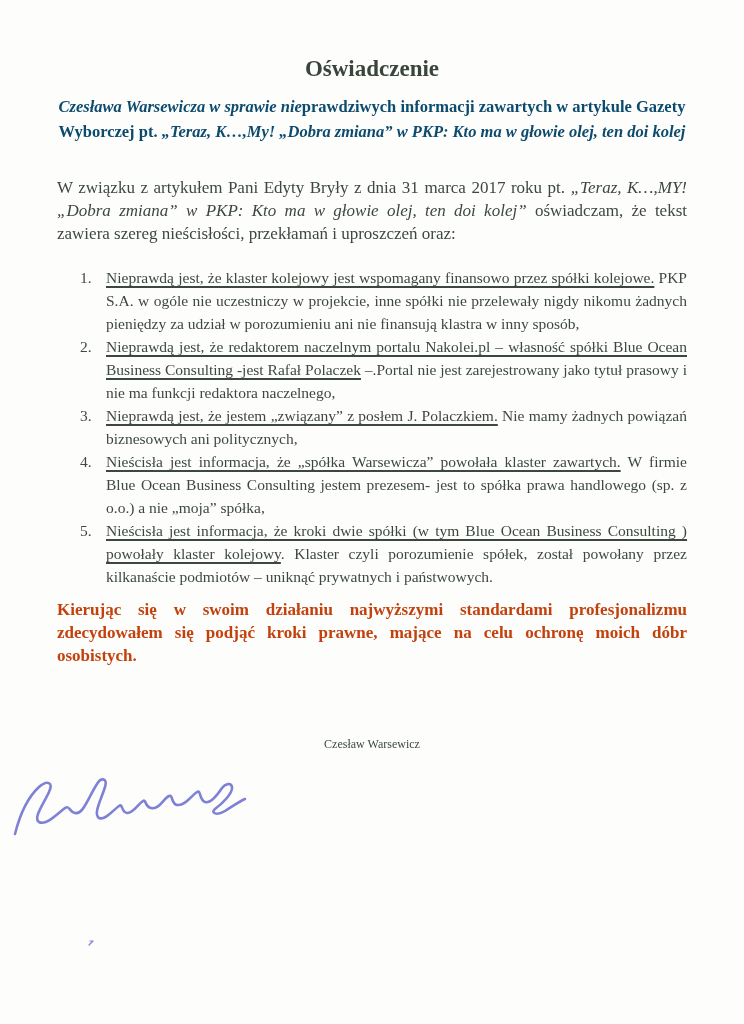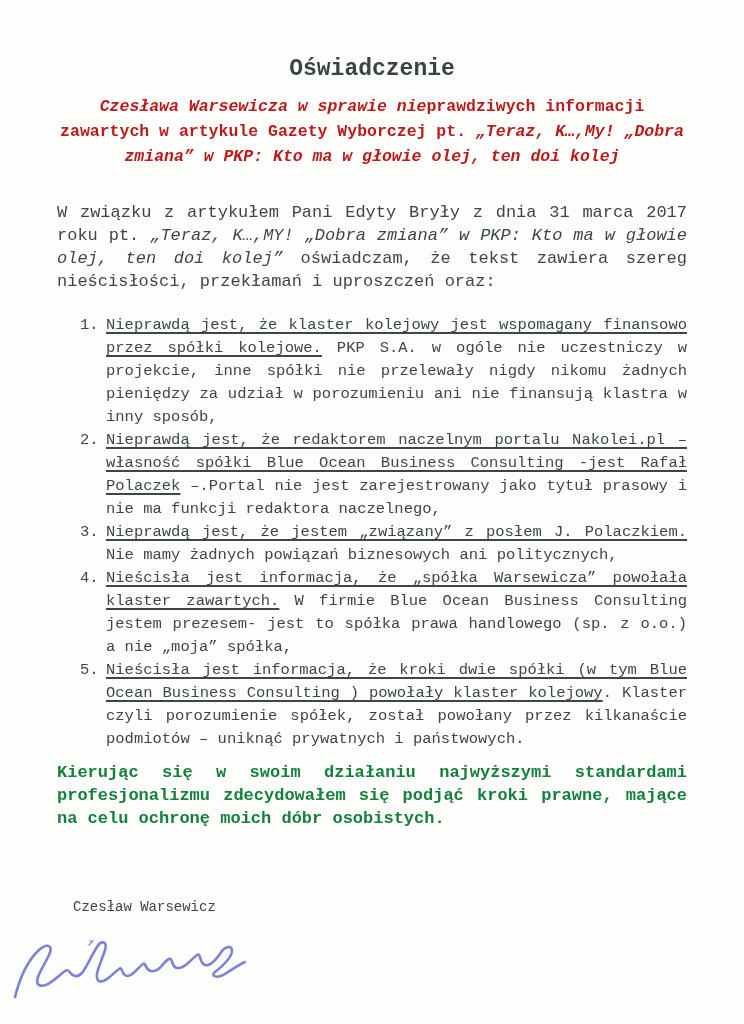"Oświadczenie" .page { font-family: Liberation Mono, monospace -> Liberation Serif, serif }
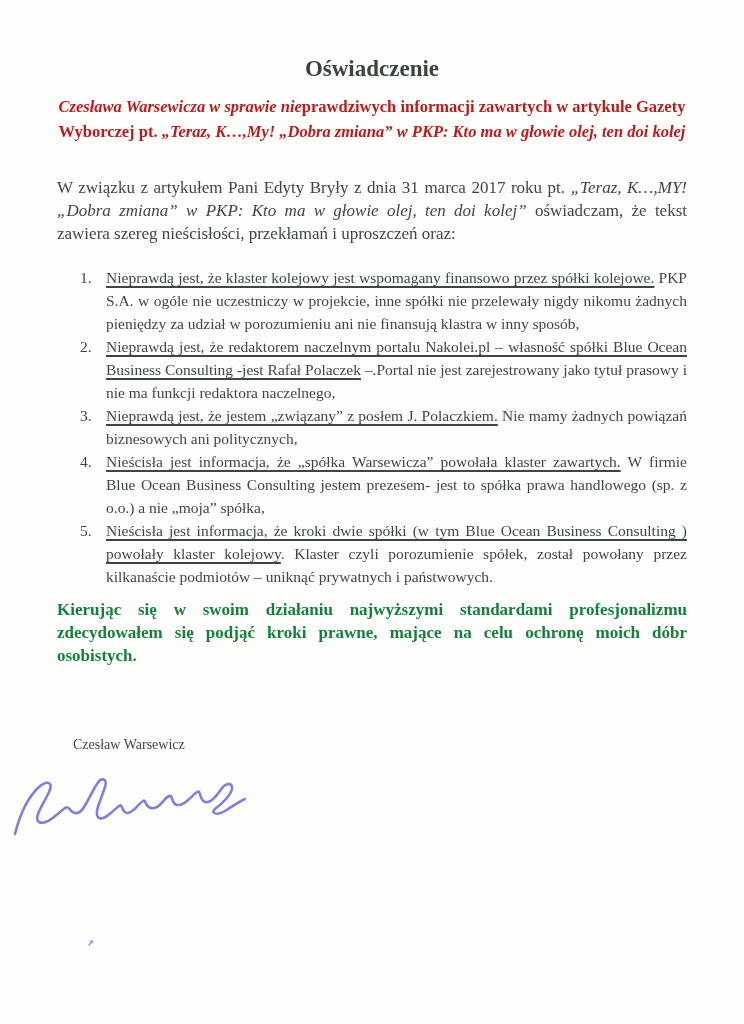"Czesława Warsewicza w sprawie" .doc-subtitle { color: #b91c1c -> #0c4a6e }
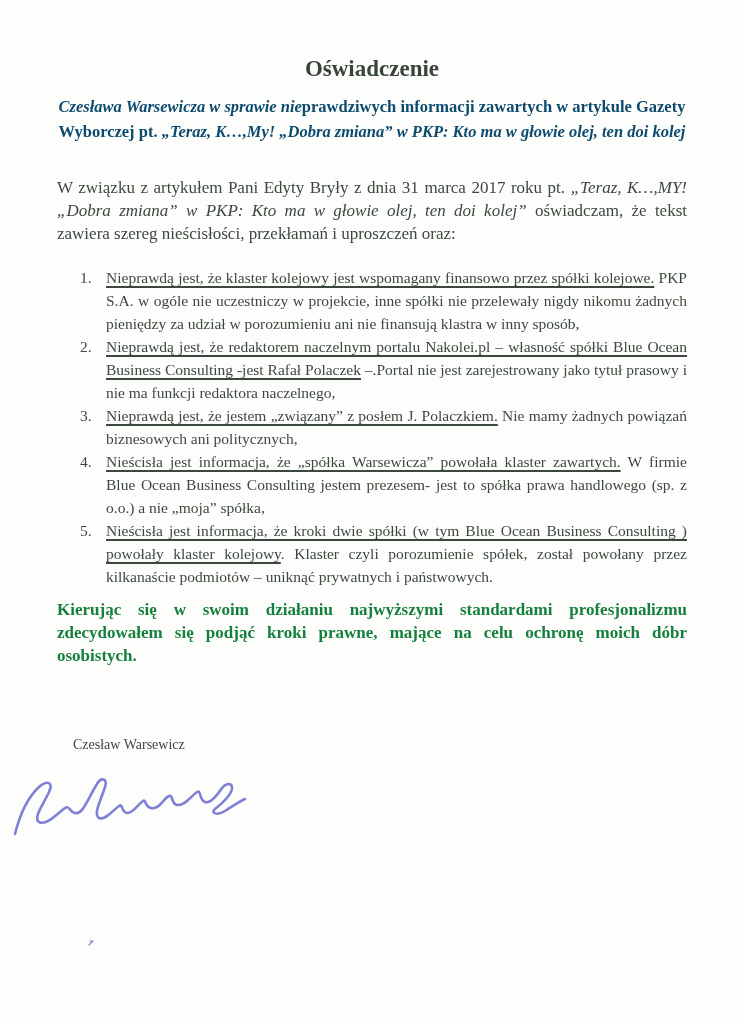"Kierując się w swoim działaniu" .bold-para { color: #15803d -> #c2410c }
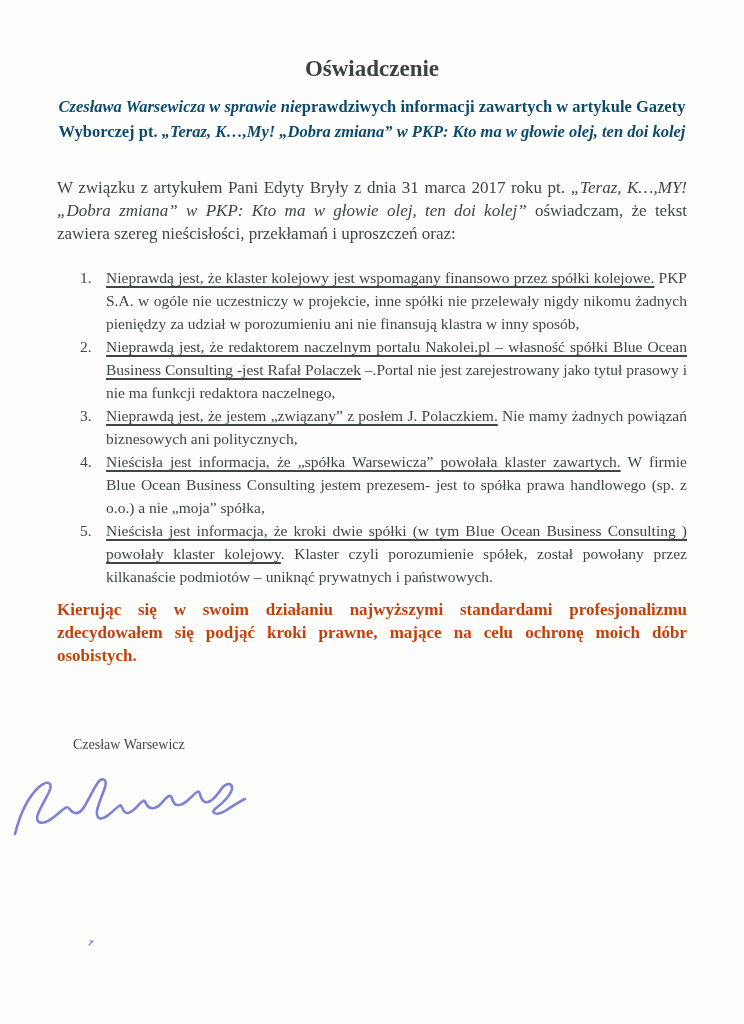"Czesław Warsewicz" .signer-name { font-size: 14px -> 12px; margin: 66px 0 0 16px -> 66px 0 0 0; text-align: none -> center }
